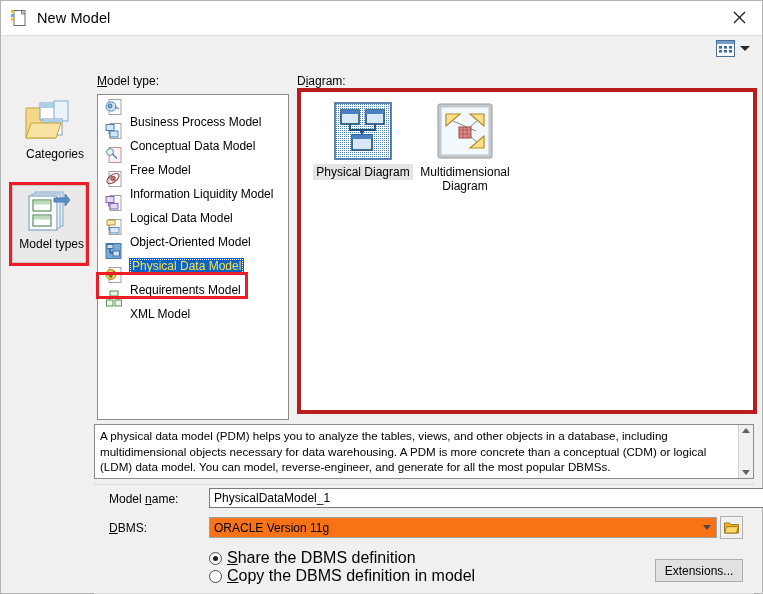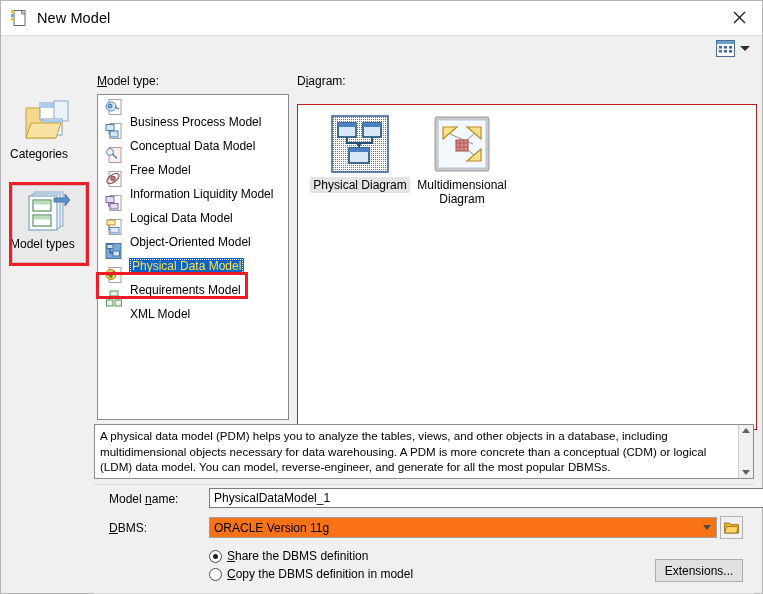"Categories" .rail-item { text-align: left -> right }
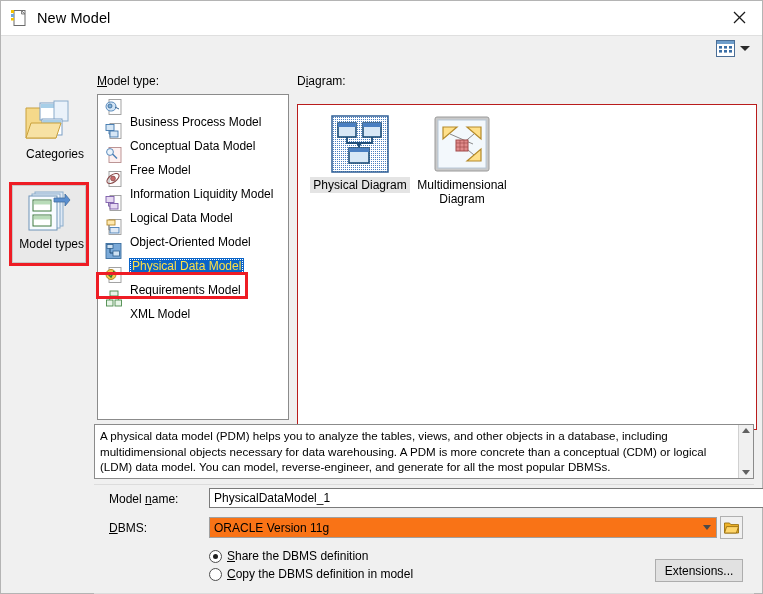"Physical Diagram" .diagrambox { border: 1px solid #b91c1c -> 4px solid #b91c1c; top: 68px -> 52px }
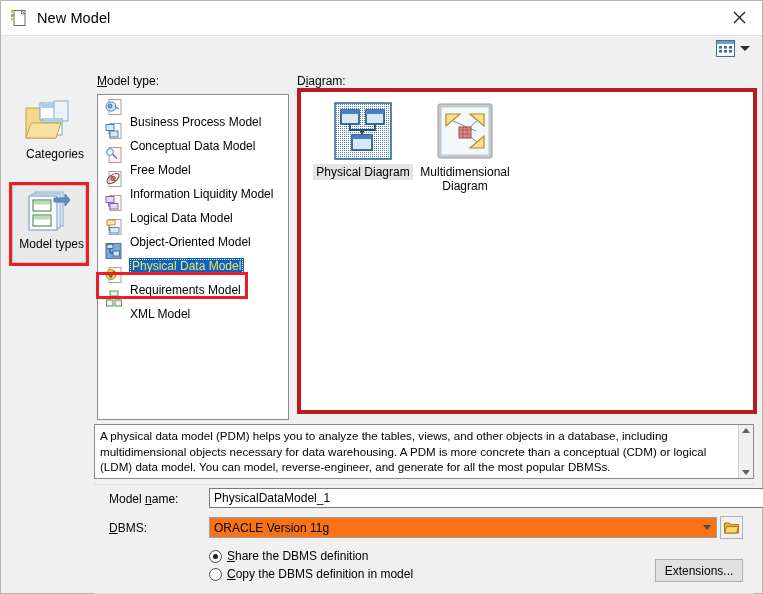"Share the DBMS definition" .radio-label { font-size: 12px -> 16px }
